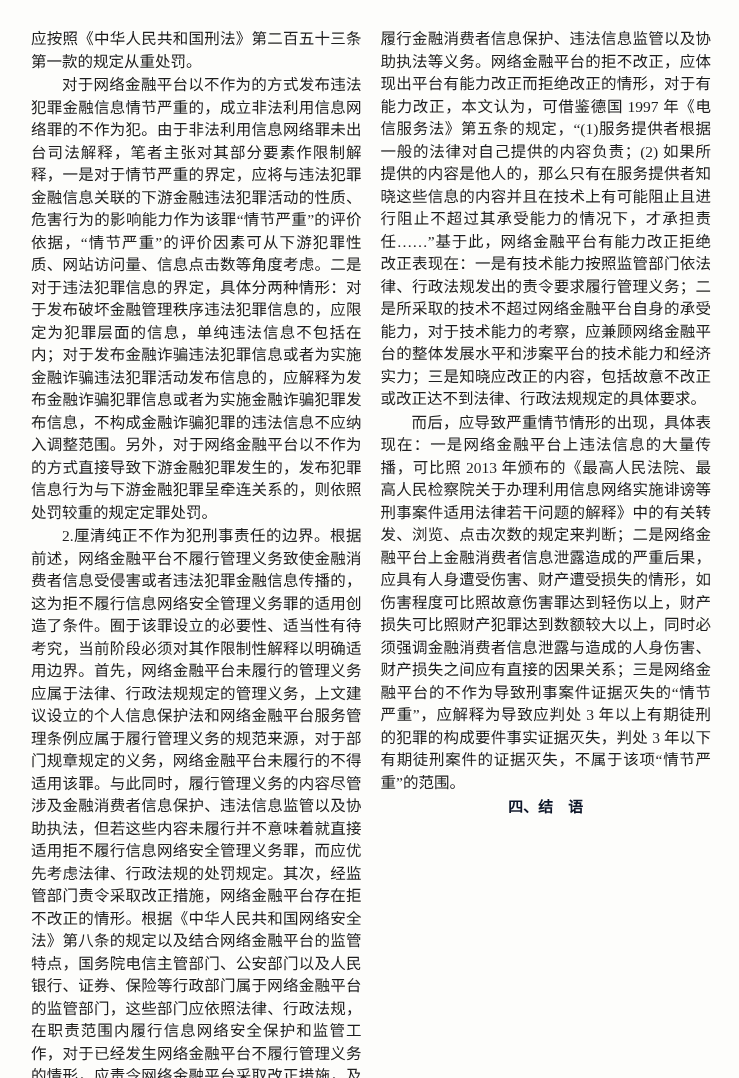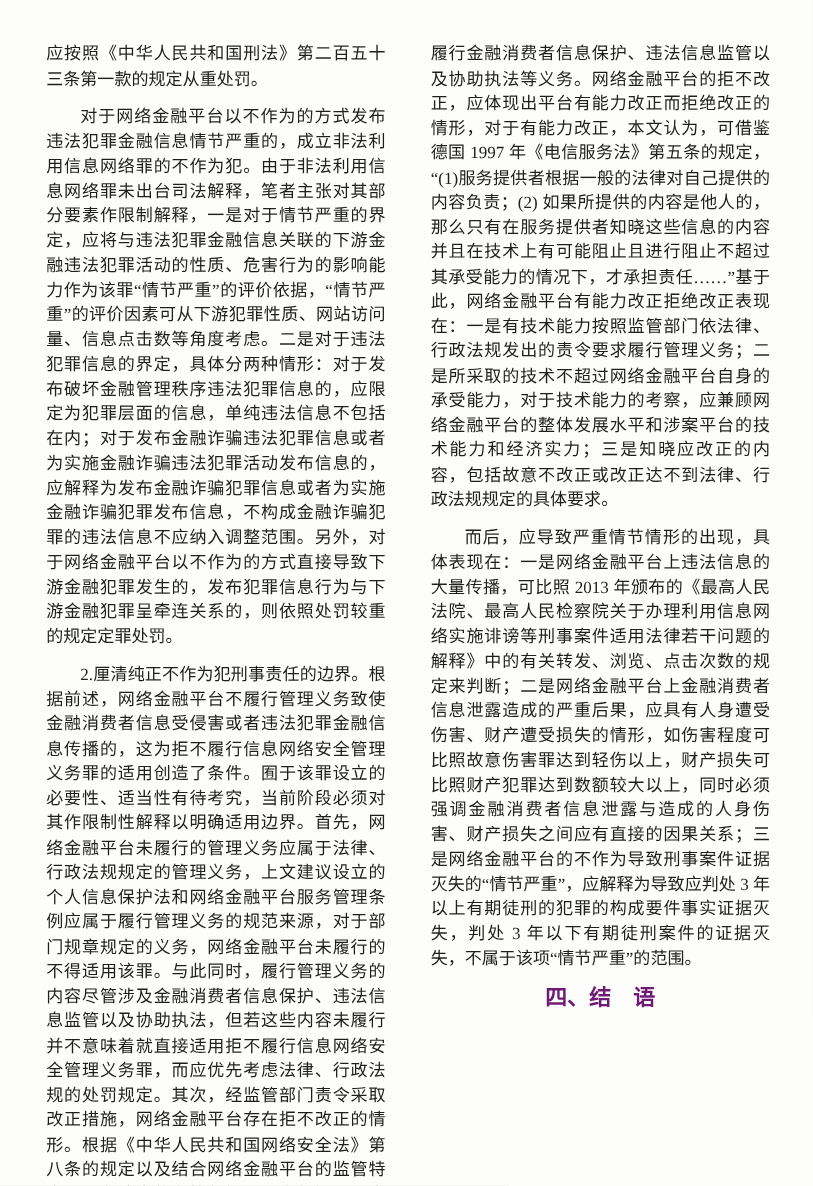"应按照《中华人民共和国刑法》第二百五十三条第一款的规定从重处罚。" .col p { margin: 12px -> 1px }
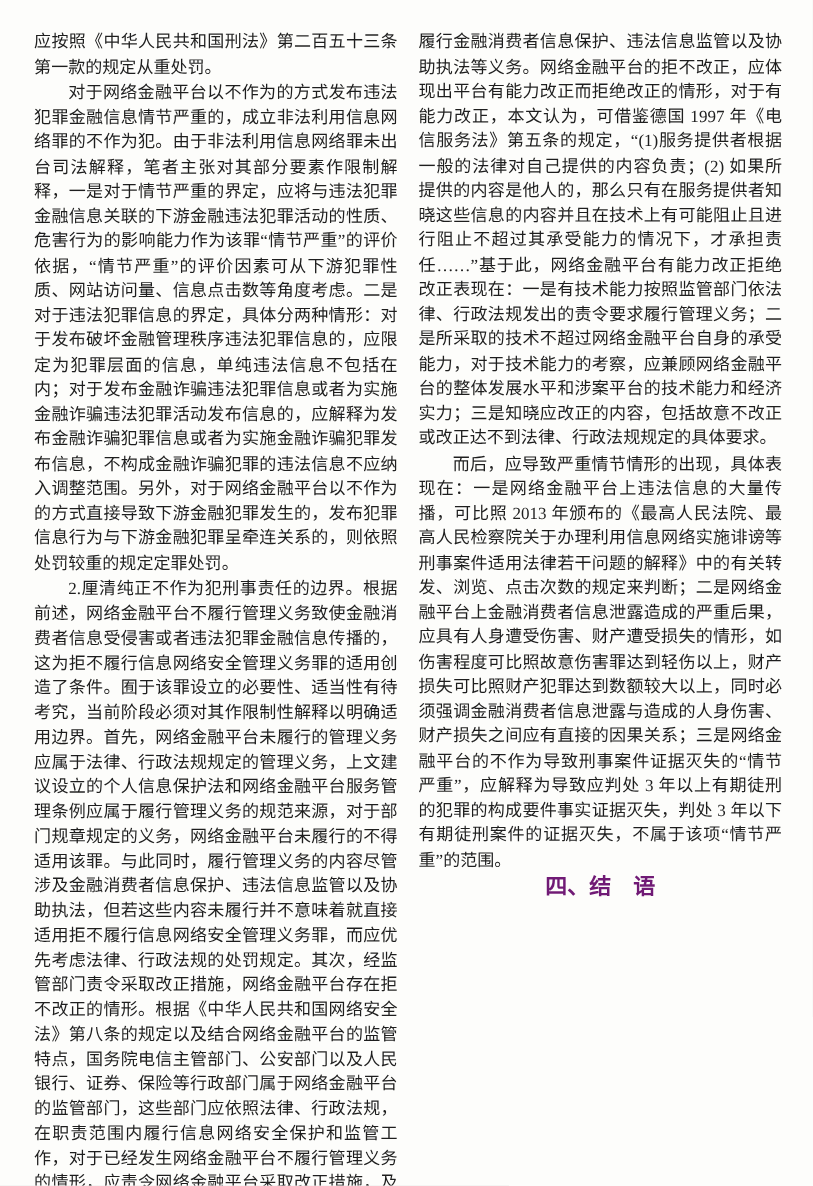"四、结 语" .section-heading { color: #701a75 -> #0f172a; font-size: 20px -> 15px }
